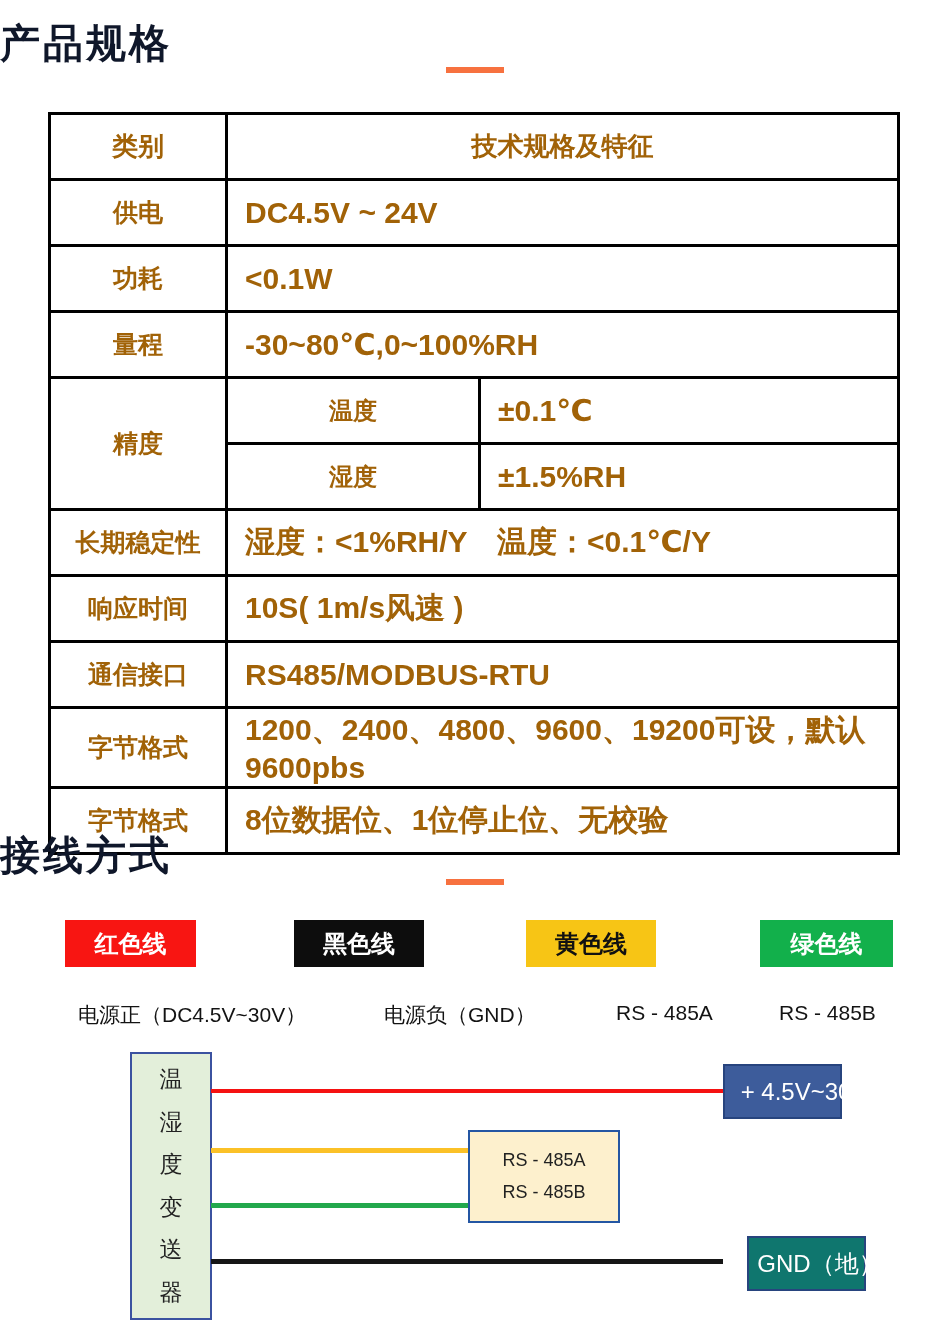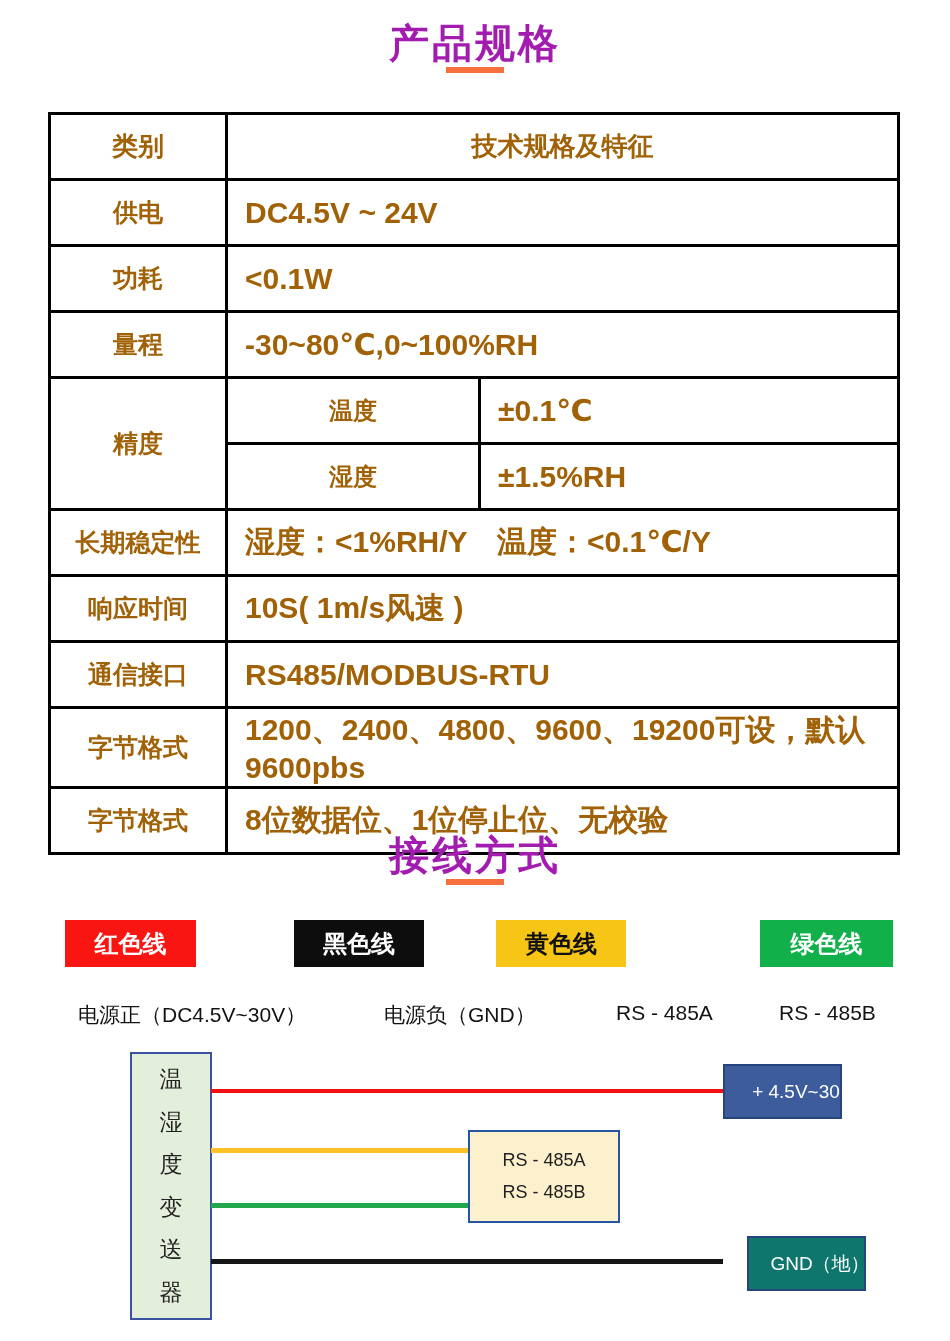"产品规格" .sec-title { color: #a21caf -> #0f172a; text-align: center -> none }
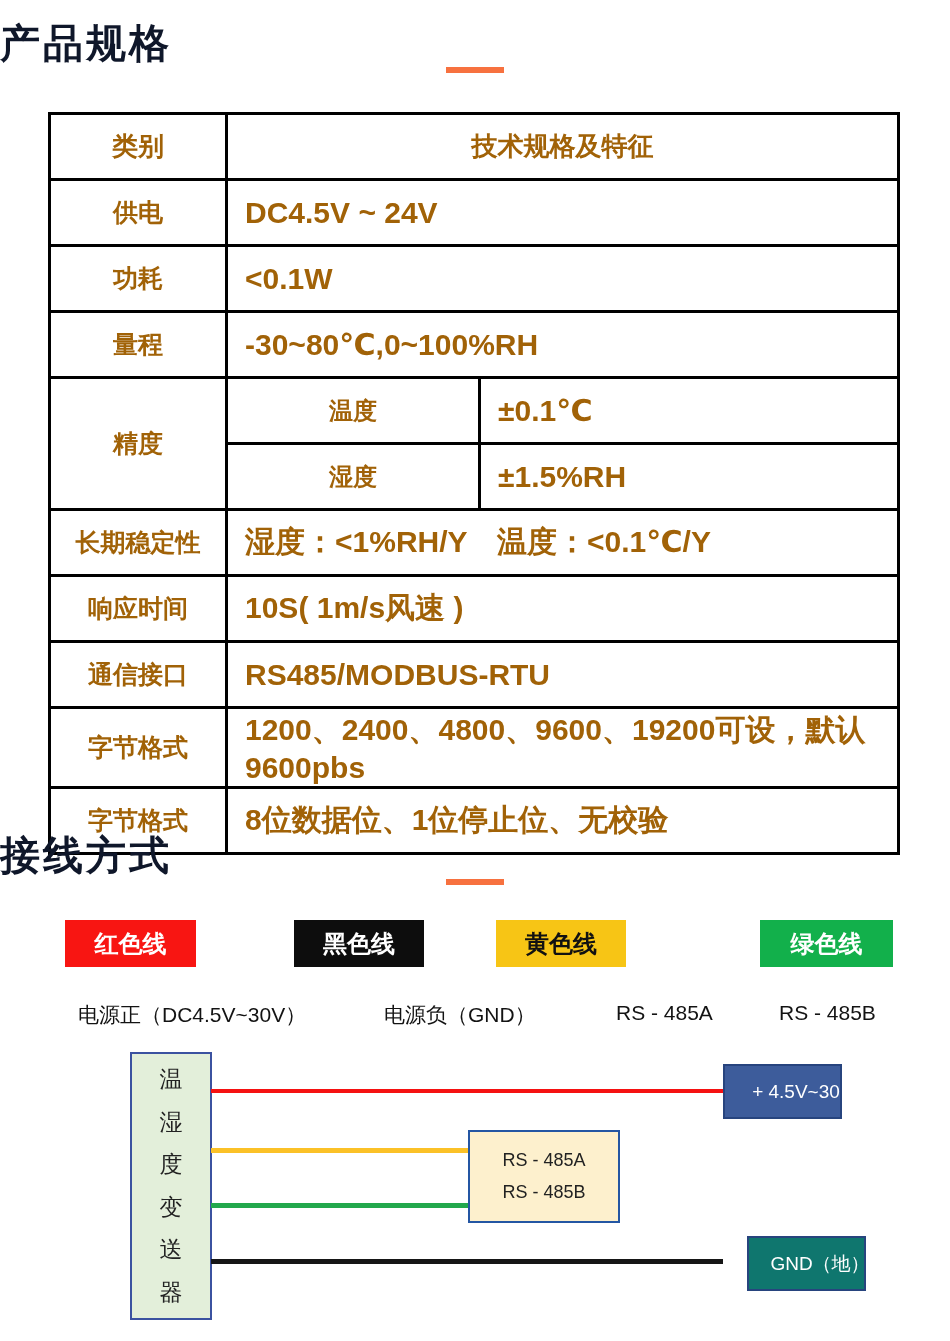"黄色线" .b2 { left: 496px -> 526px }
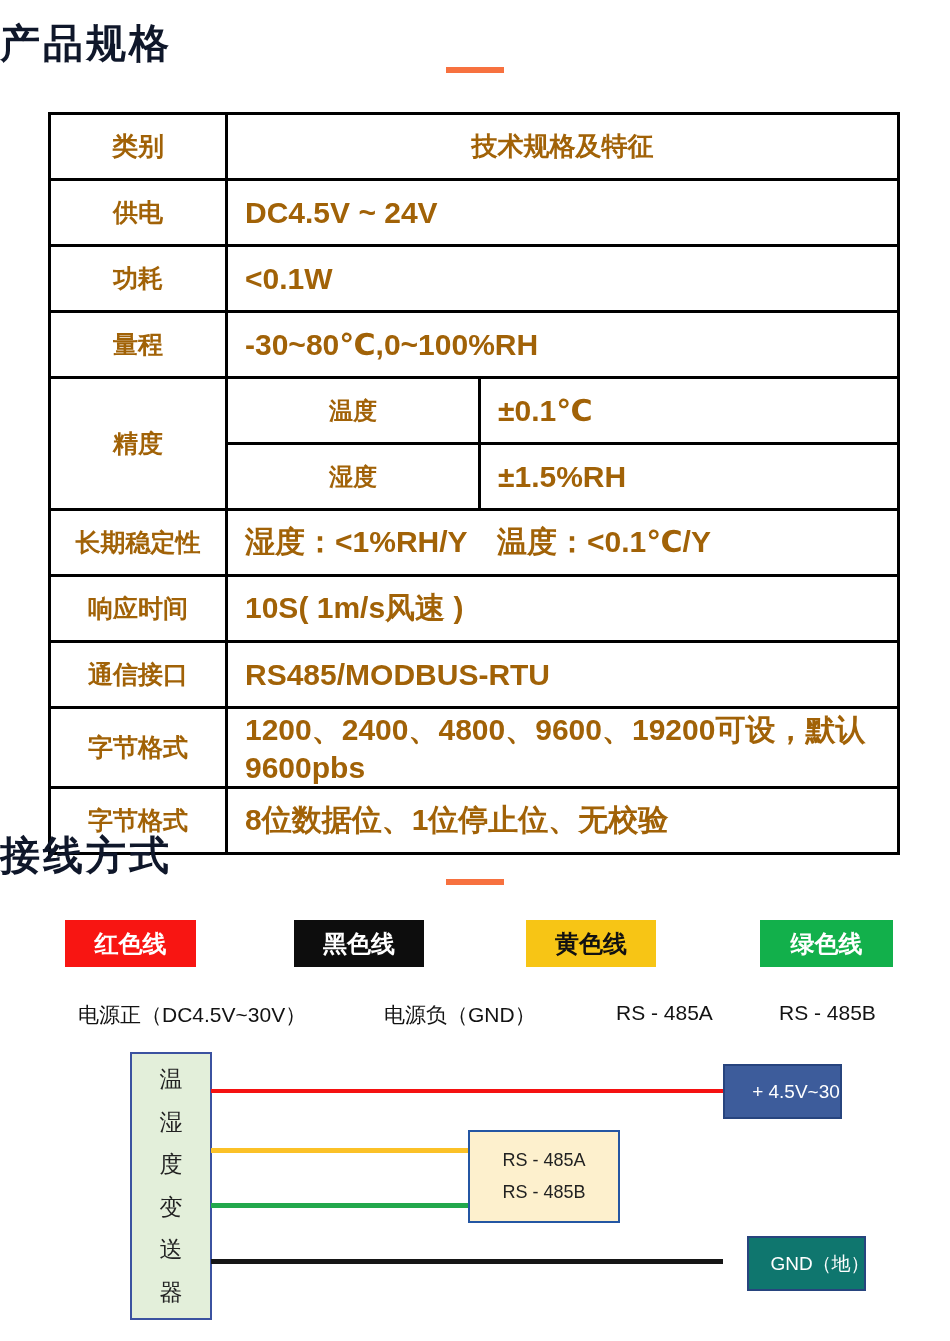"+ 4.5V~30" .navy-box { font-size: 19px -> 24px }
